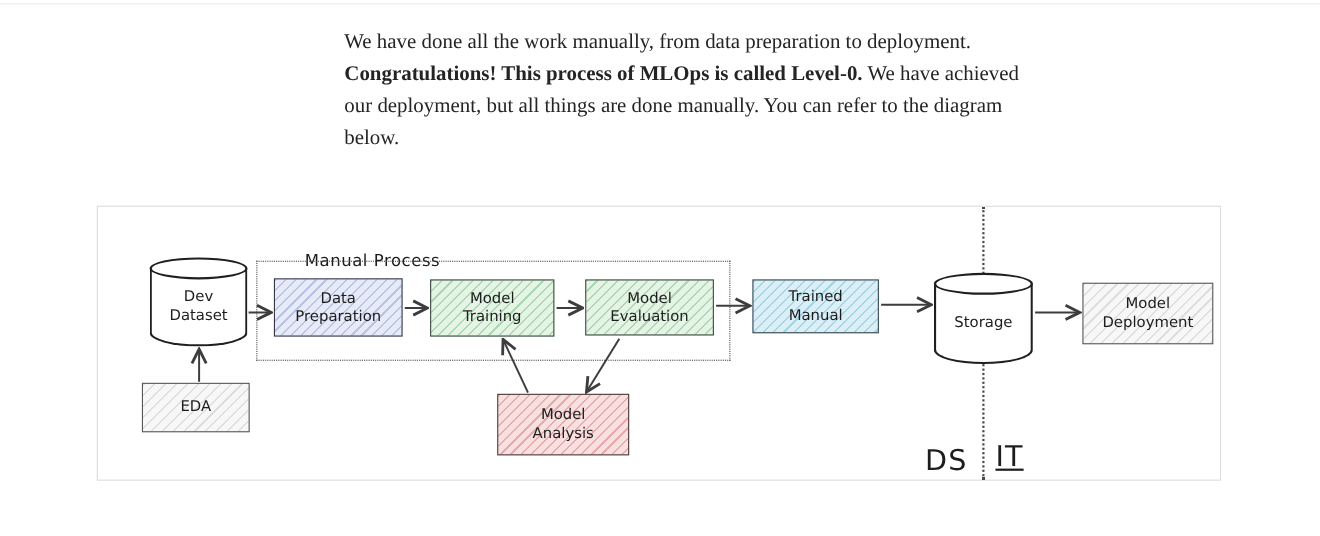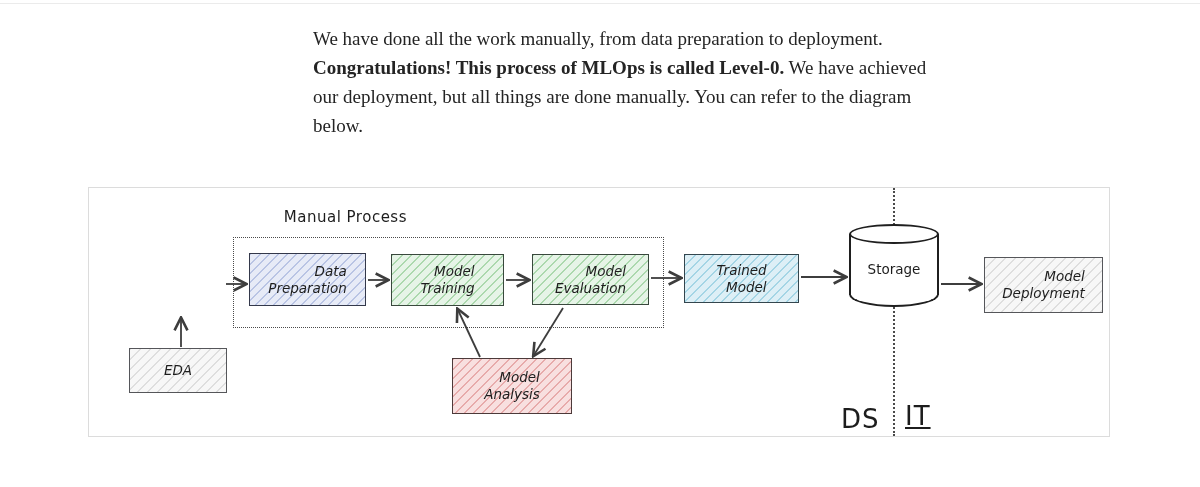"Manual Process" .mp-label { text-align: right -> none; top: 20px -> 40px }
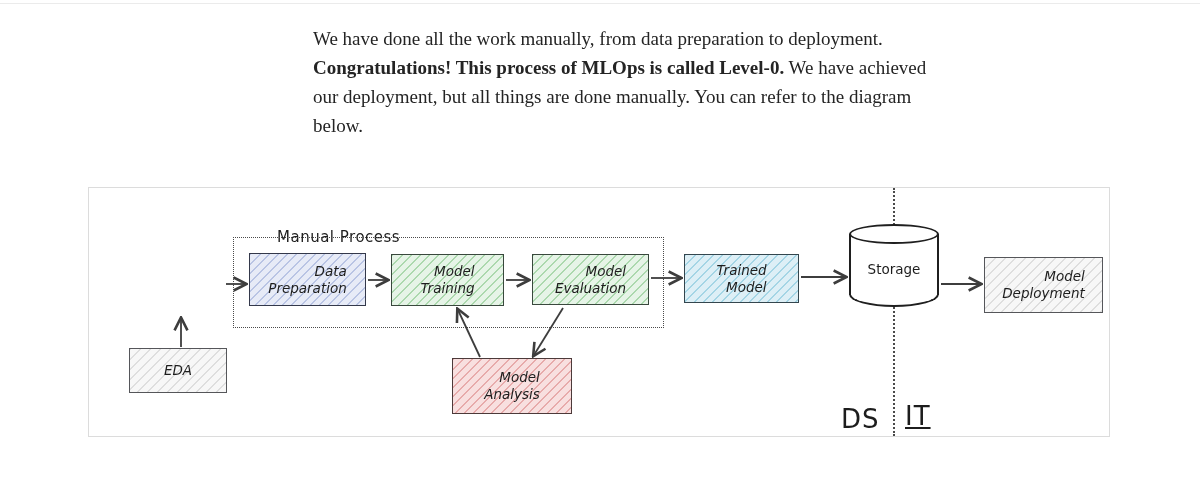"Dev" div.cylinder { html: none -> <div> <div></div> <div></div> <div>Dev Dataset</div> </div> }
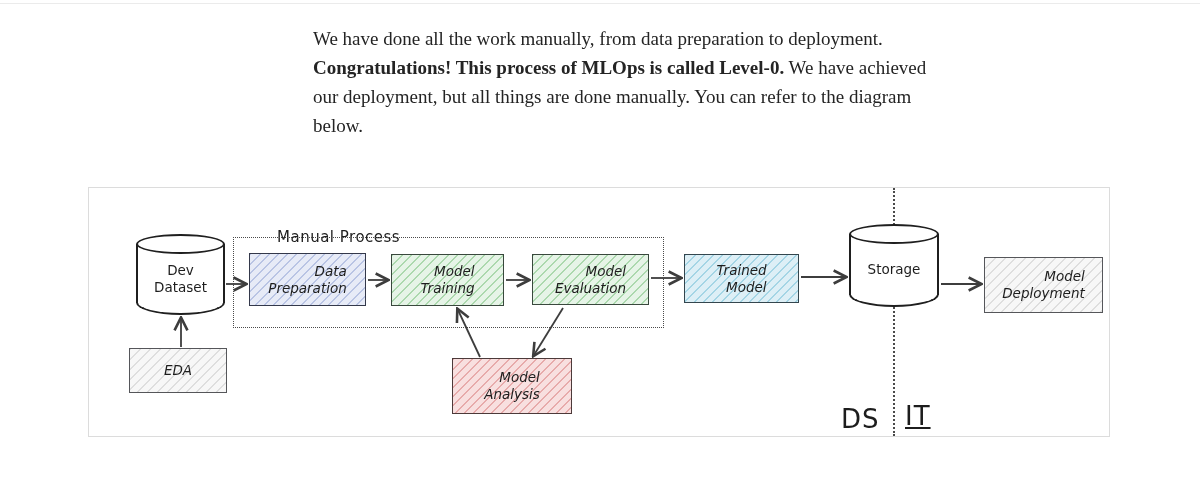"Data" .node { font-style: italic -> none; text-align: right -> center }
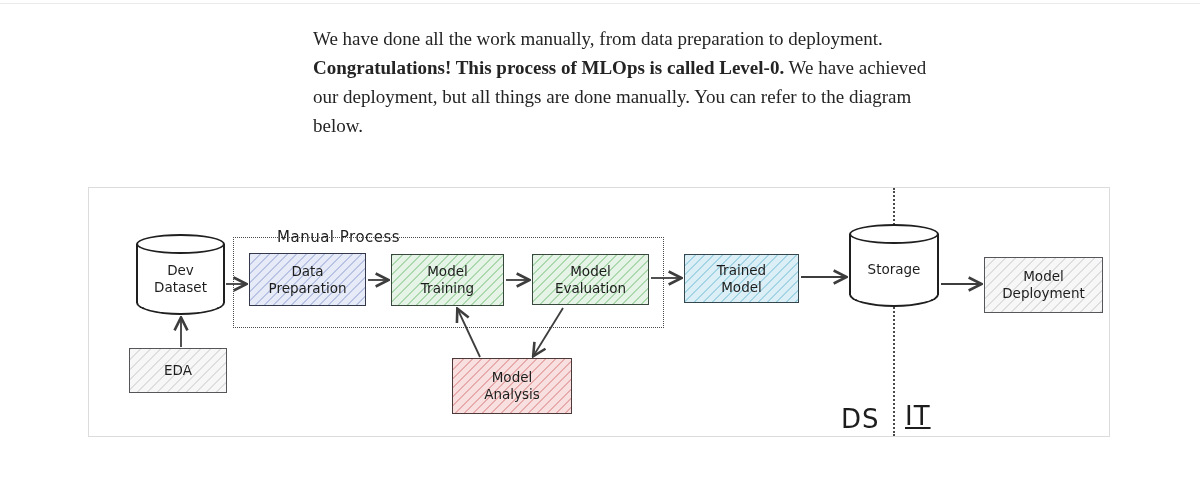"Trained" span.nlabel { text: Model -> Manual }
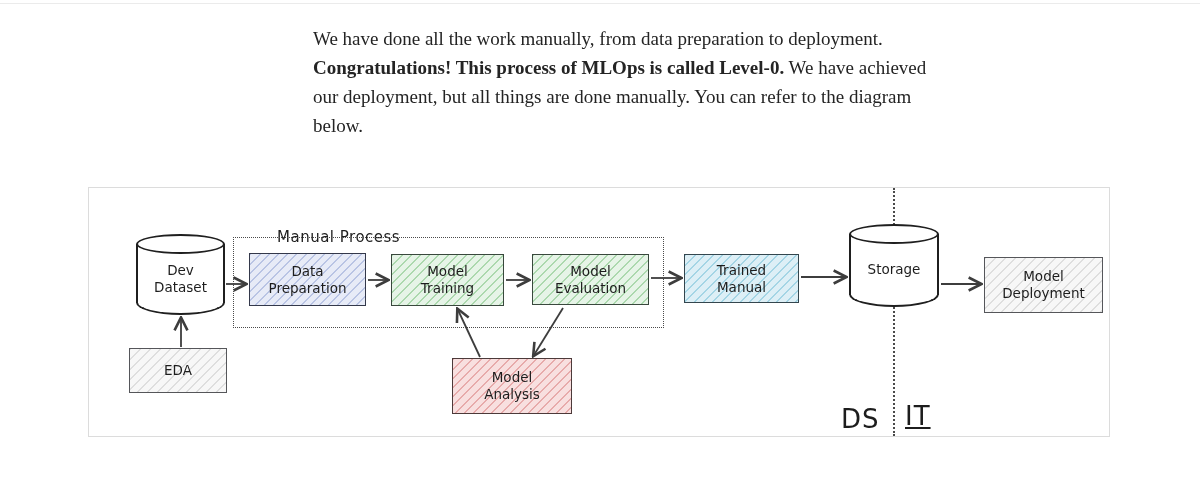"Storage" div.cylinder { top: 36px -> 60px }
